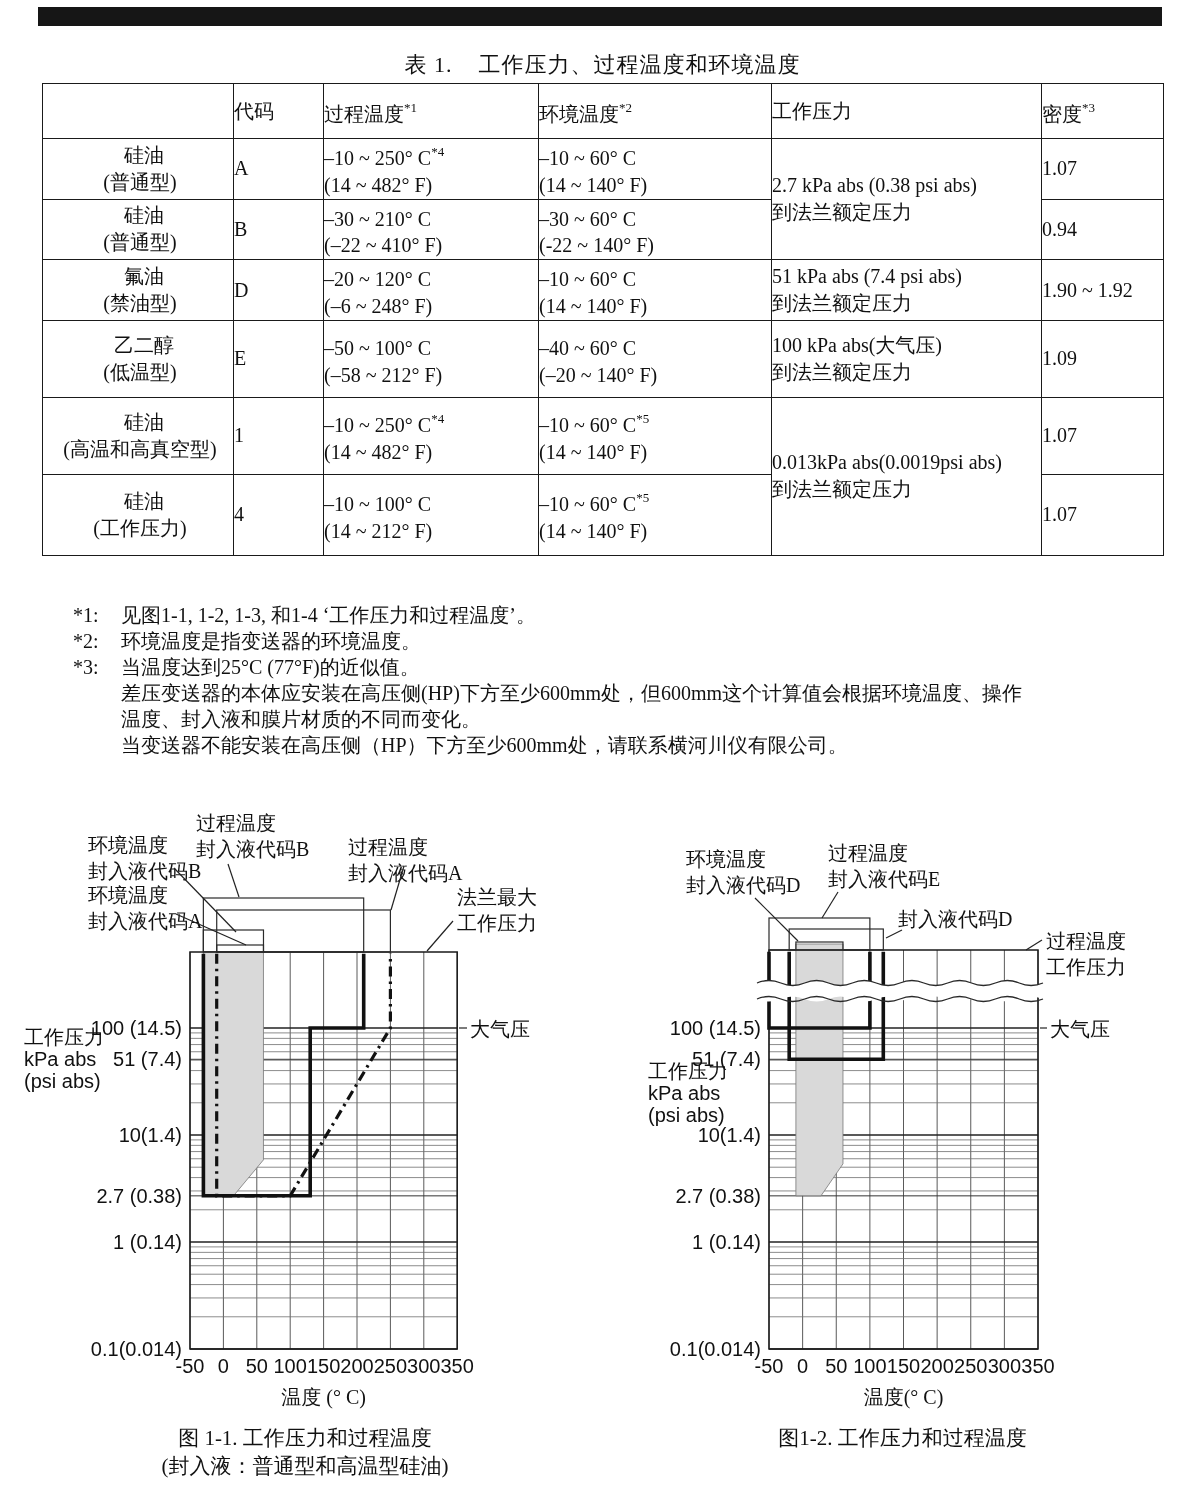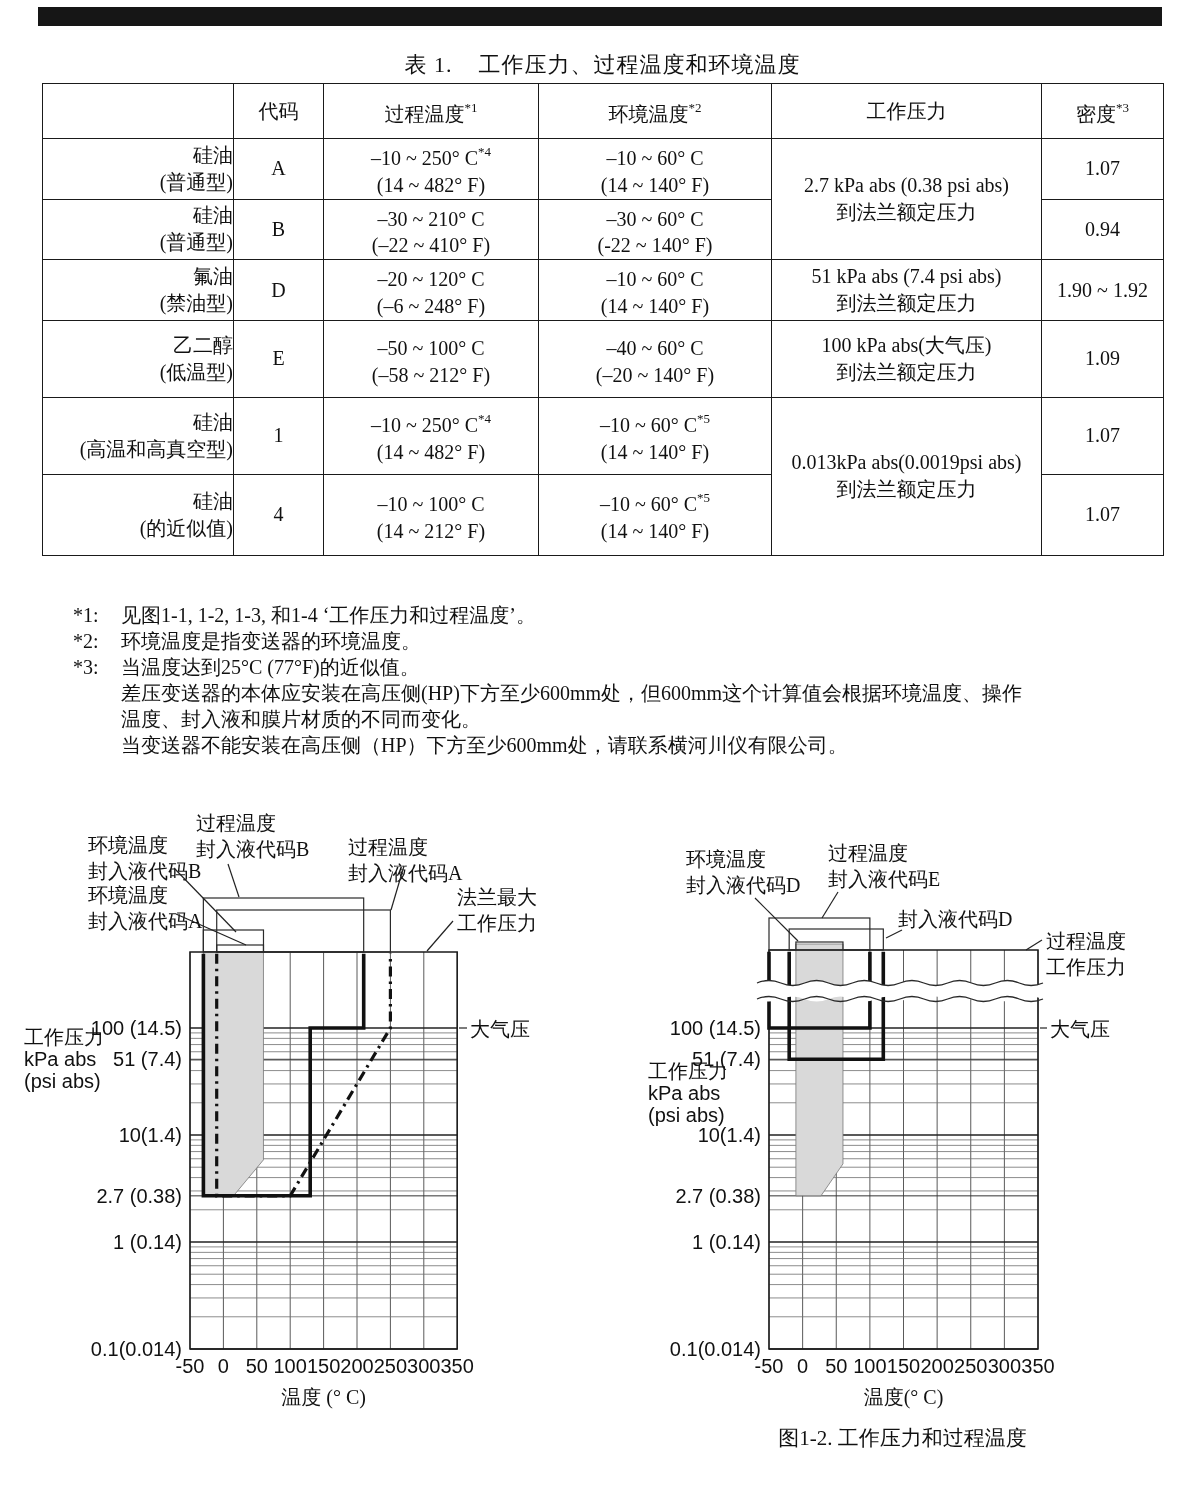"代码" table.spec td,table.spec th { text-align: center -> left }
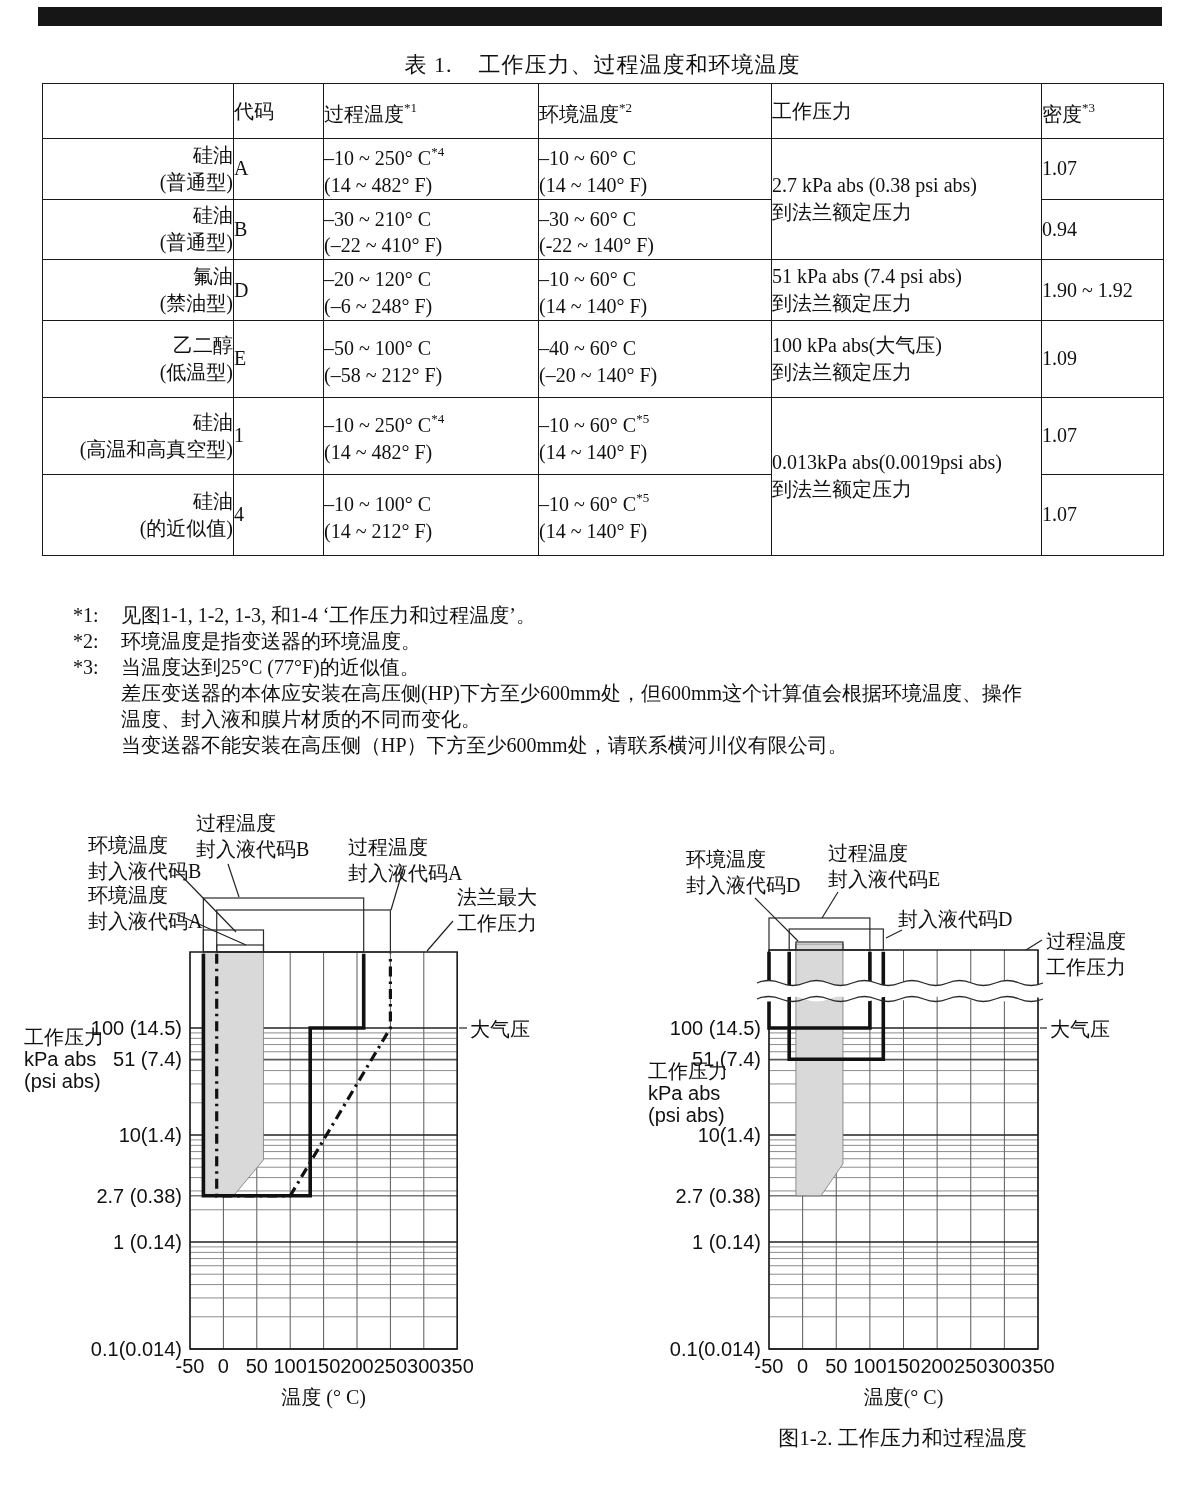"硅油" table.spec .nm { text-align: right -> center }
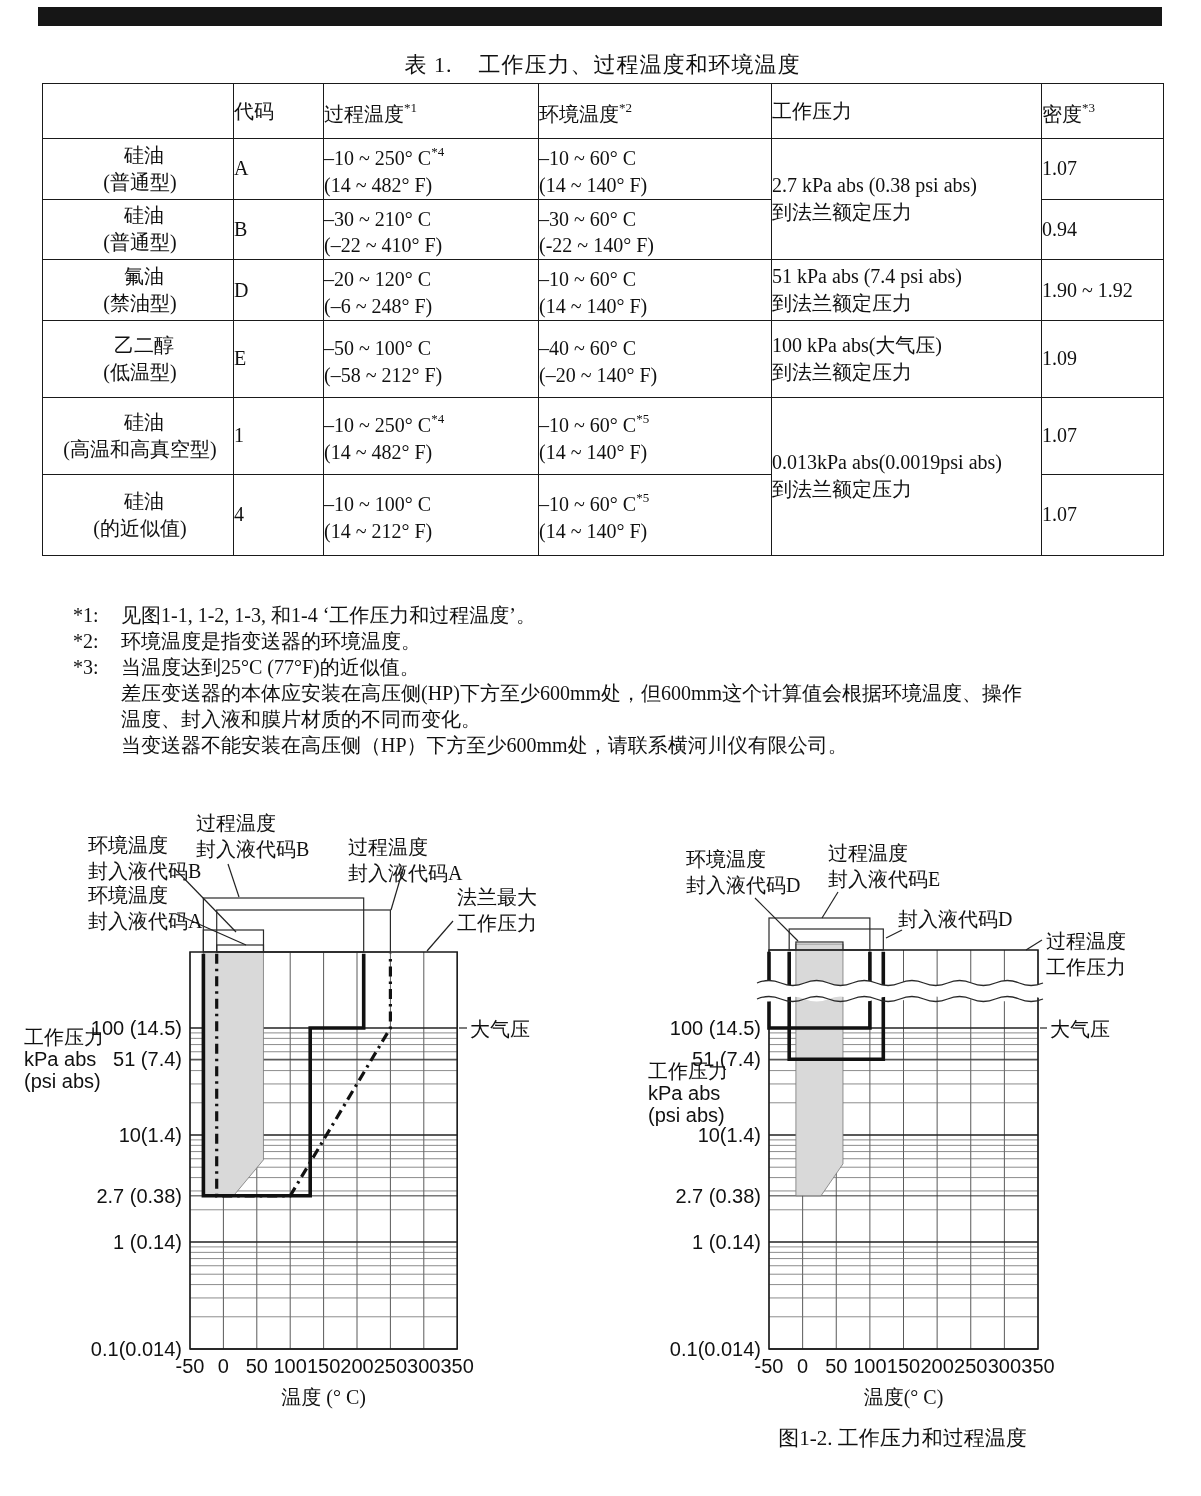"(的近似值)" div.l2 { text: 的近似值 -> 工作压力 }
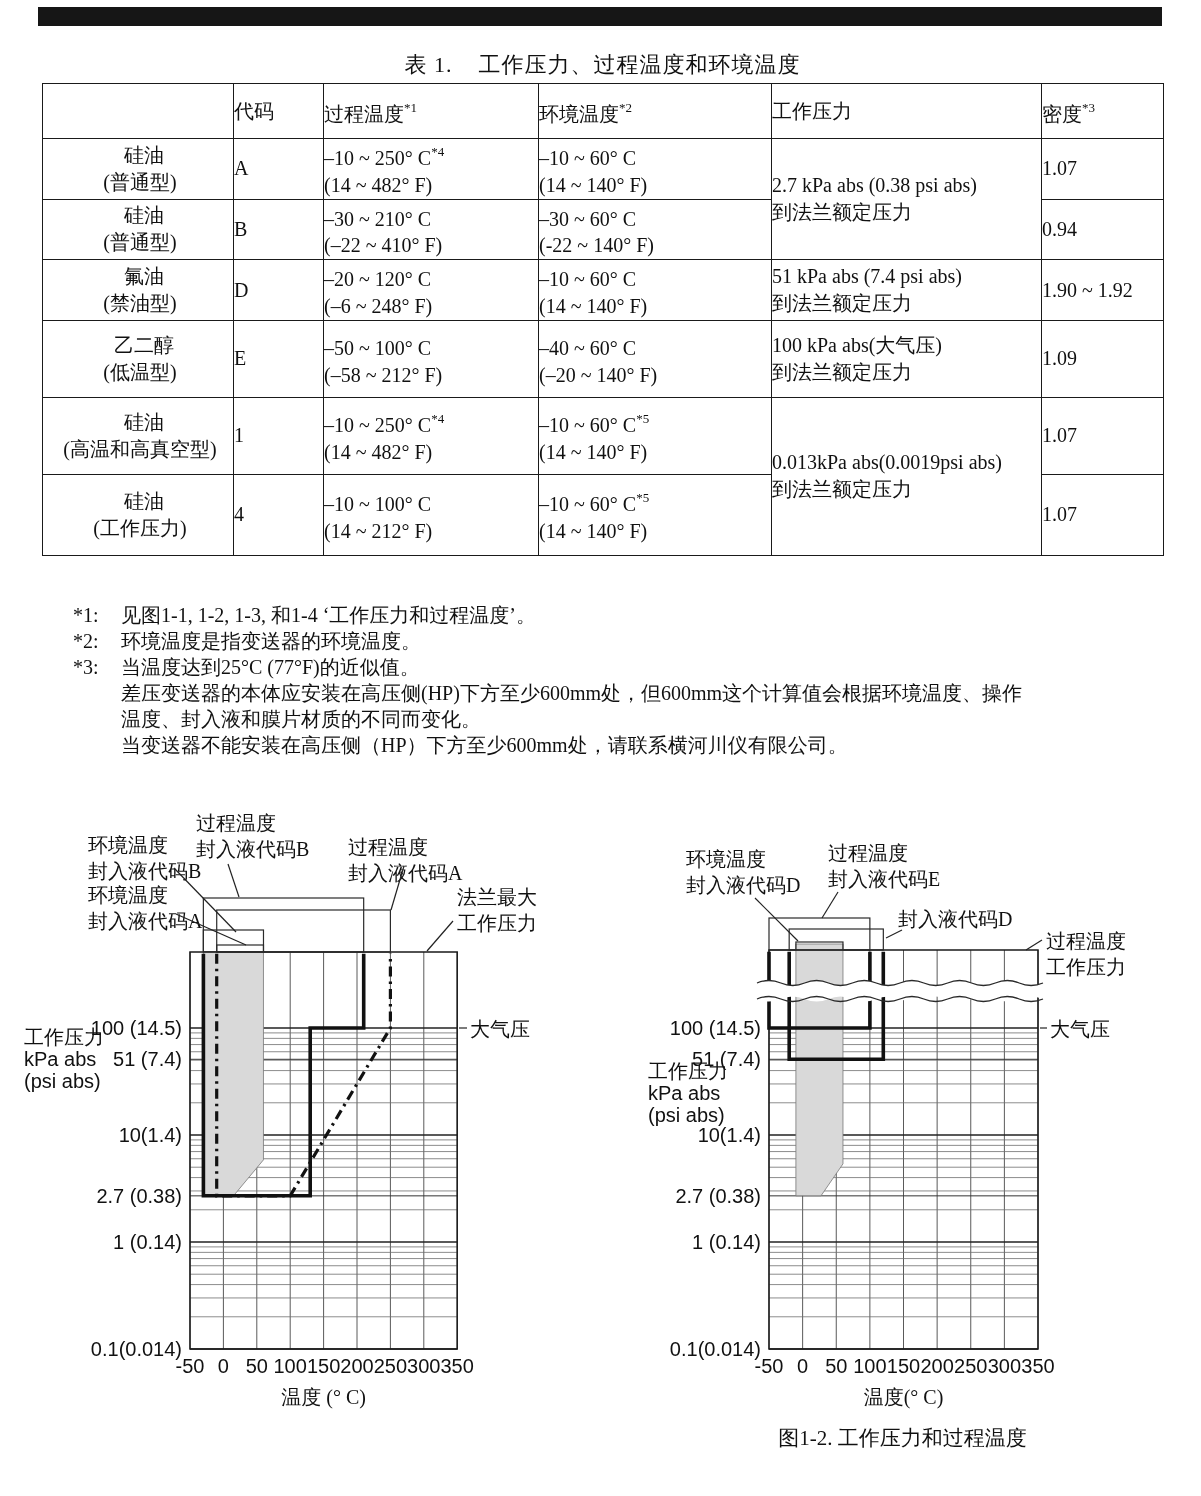"图 1-1. 工作压力和过程温度" div.caption { html: none -> <div> <div>图 1-1. 工作压力和过程温度</div> <div>(封入液：普通型和高温型硅油)</div> </div> }
